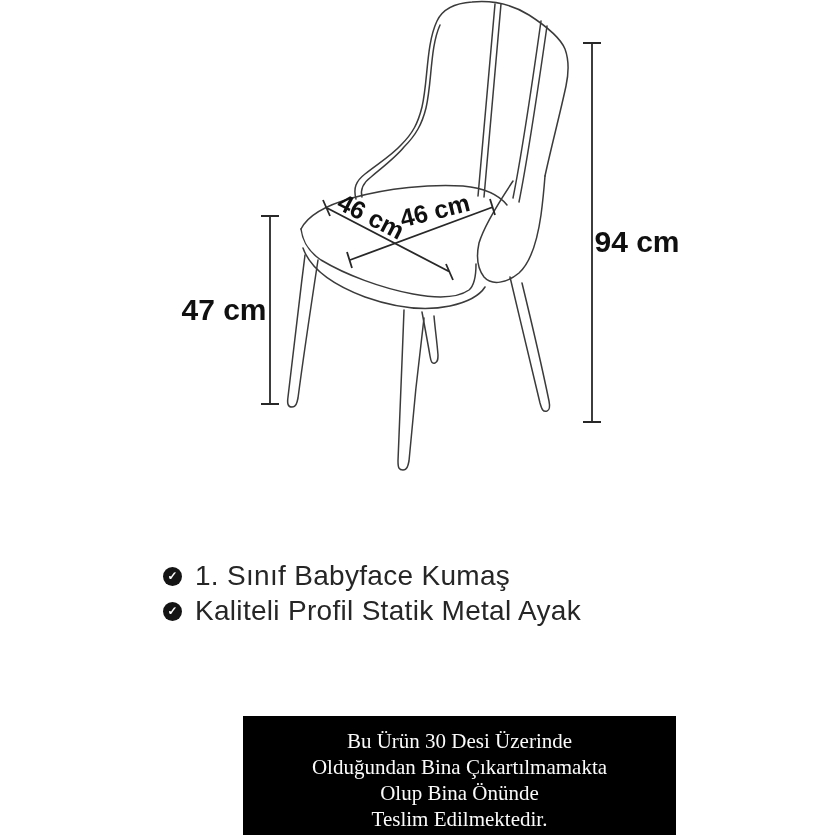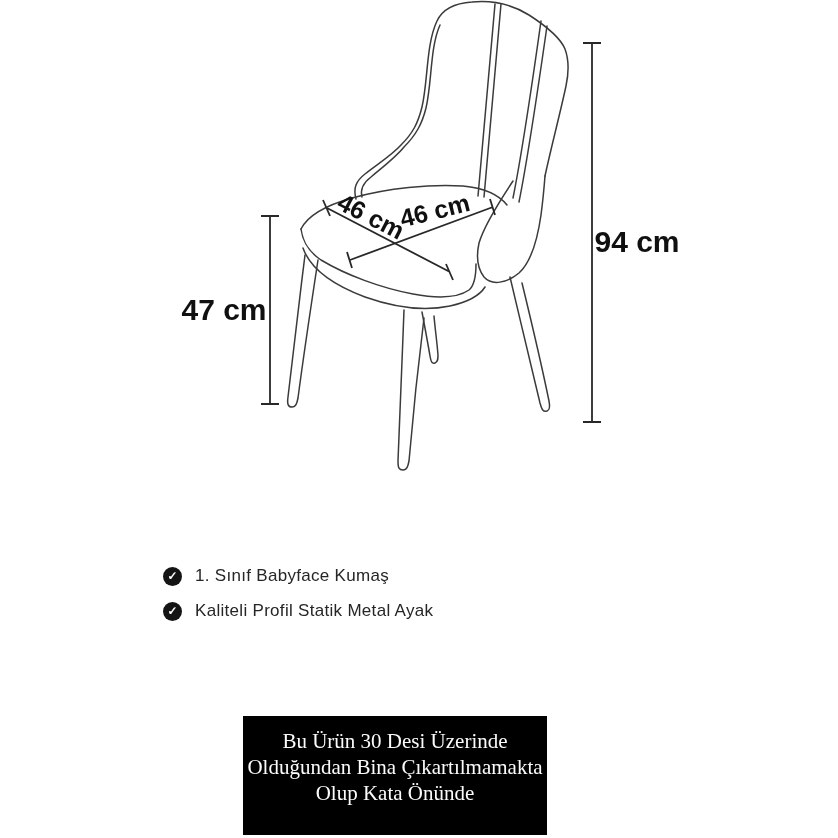"1. Sınıf Babyface Kumaş" .feature-label { font-size: 17px -> 28px }
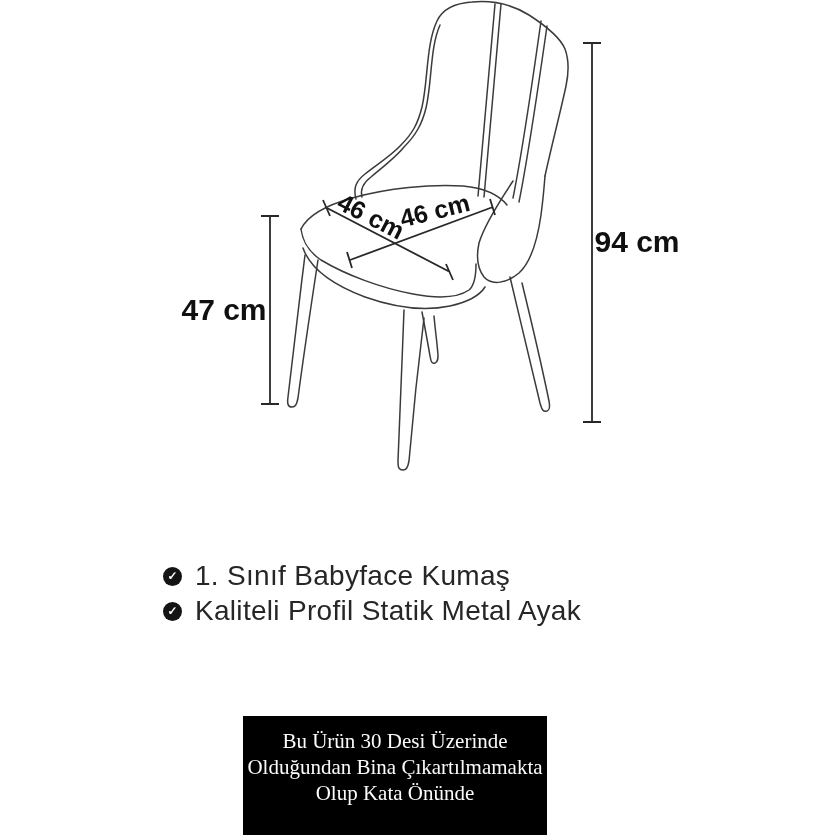"Bu Ürün 30 Desi Üzerinde" .notice { width: 304px -> 433px }
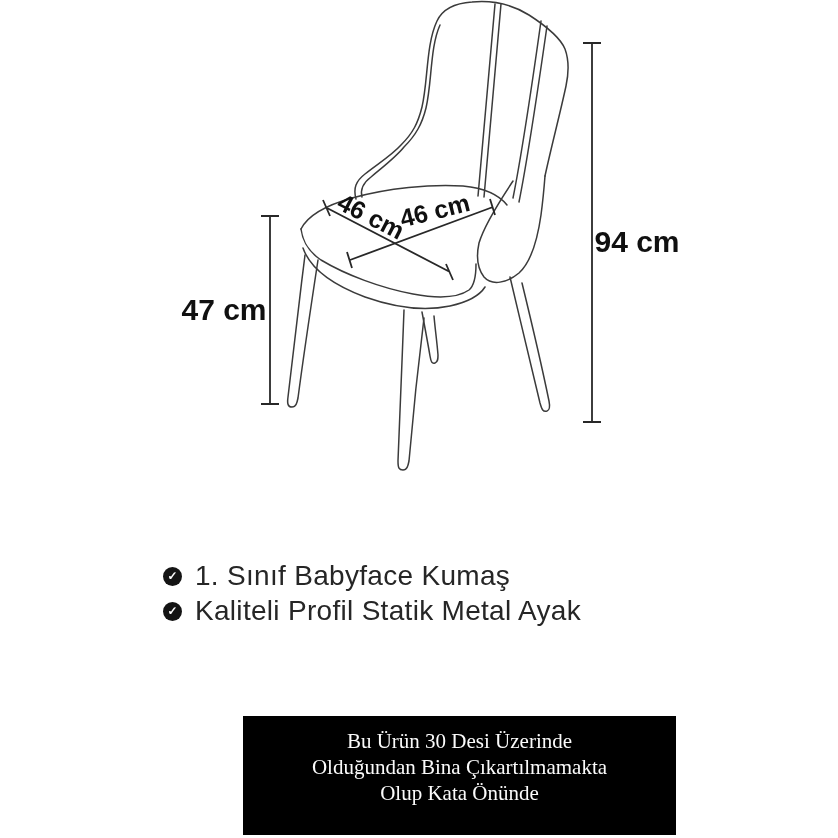"Olup Kata Önünde" div.notice-line { text: Kata -> Bina }
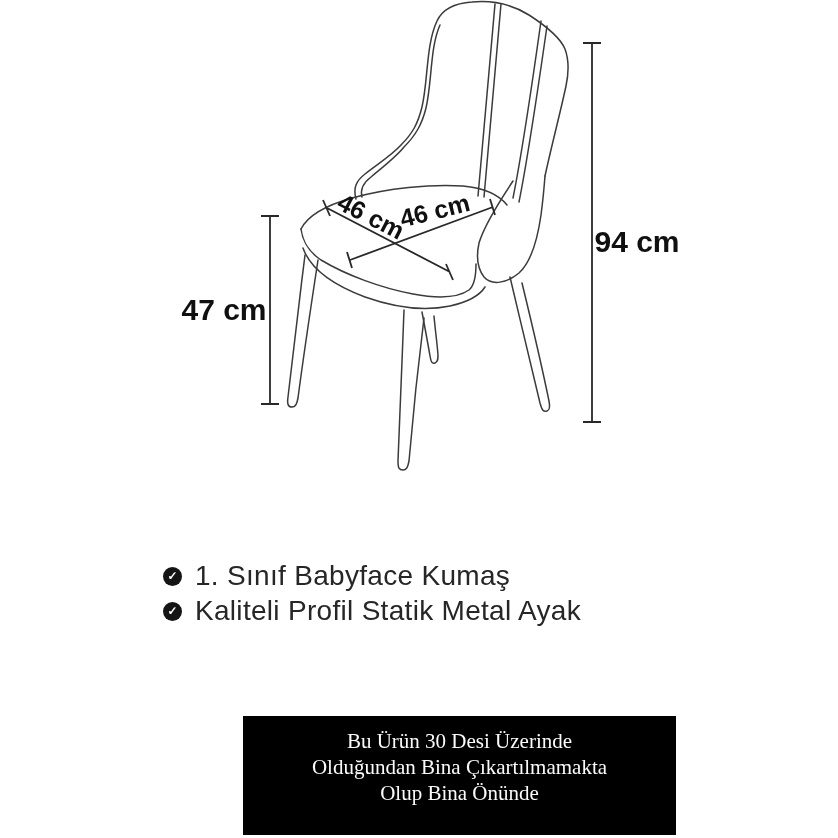"Teslim Edilmektedir." div.notice-line { html: none -> <div>Teslim Edilmektedir.</div> }
